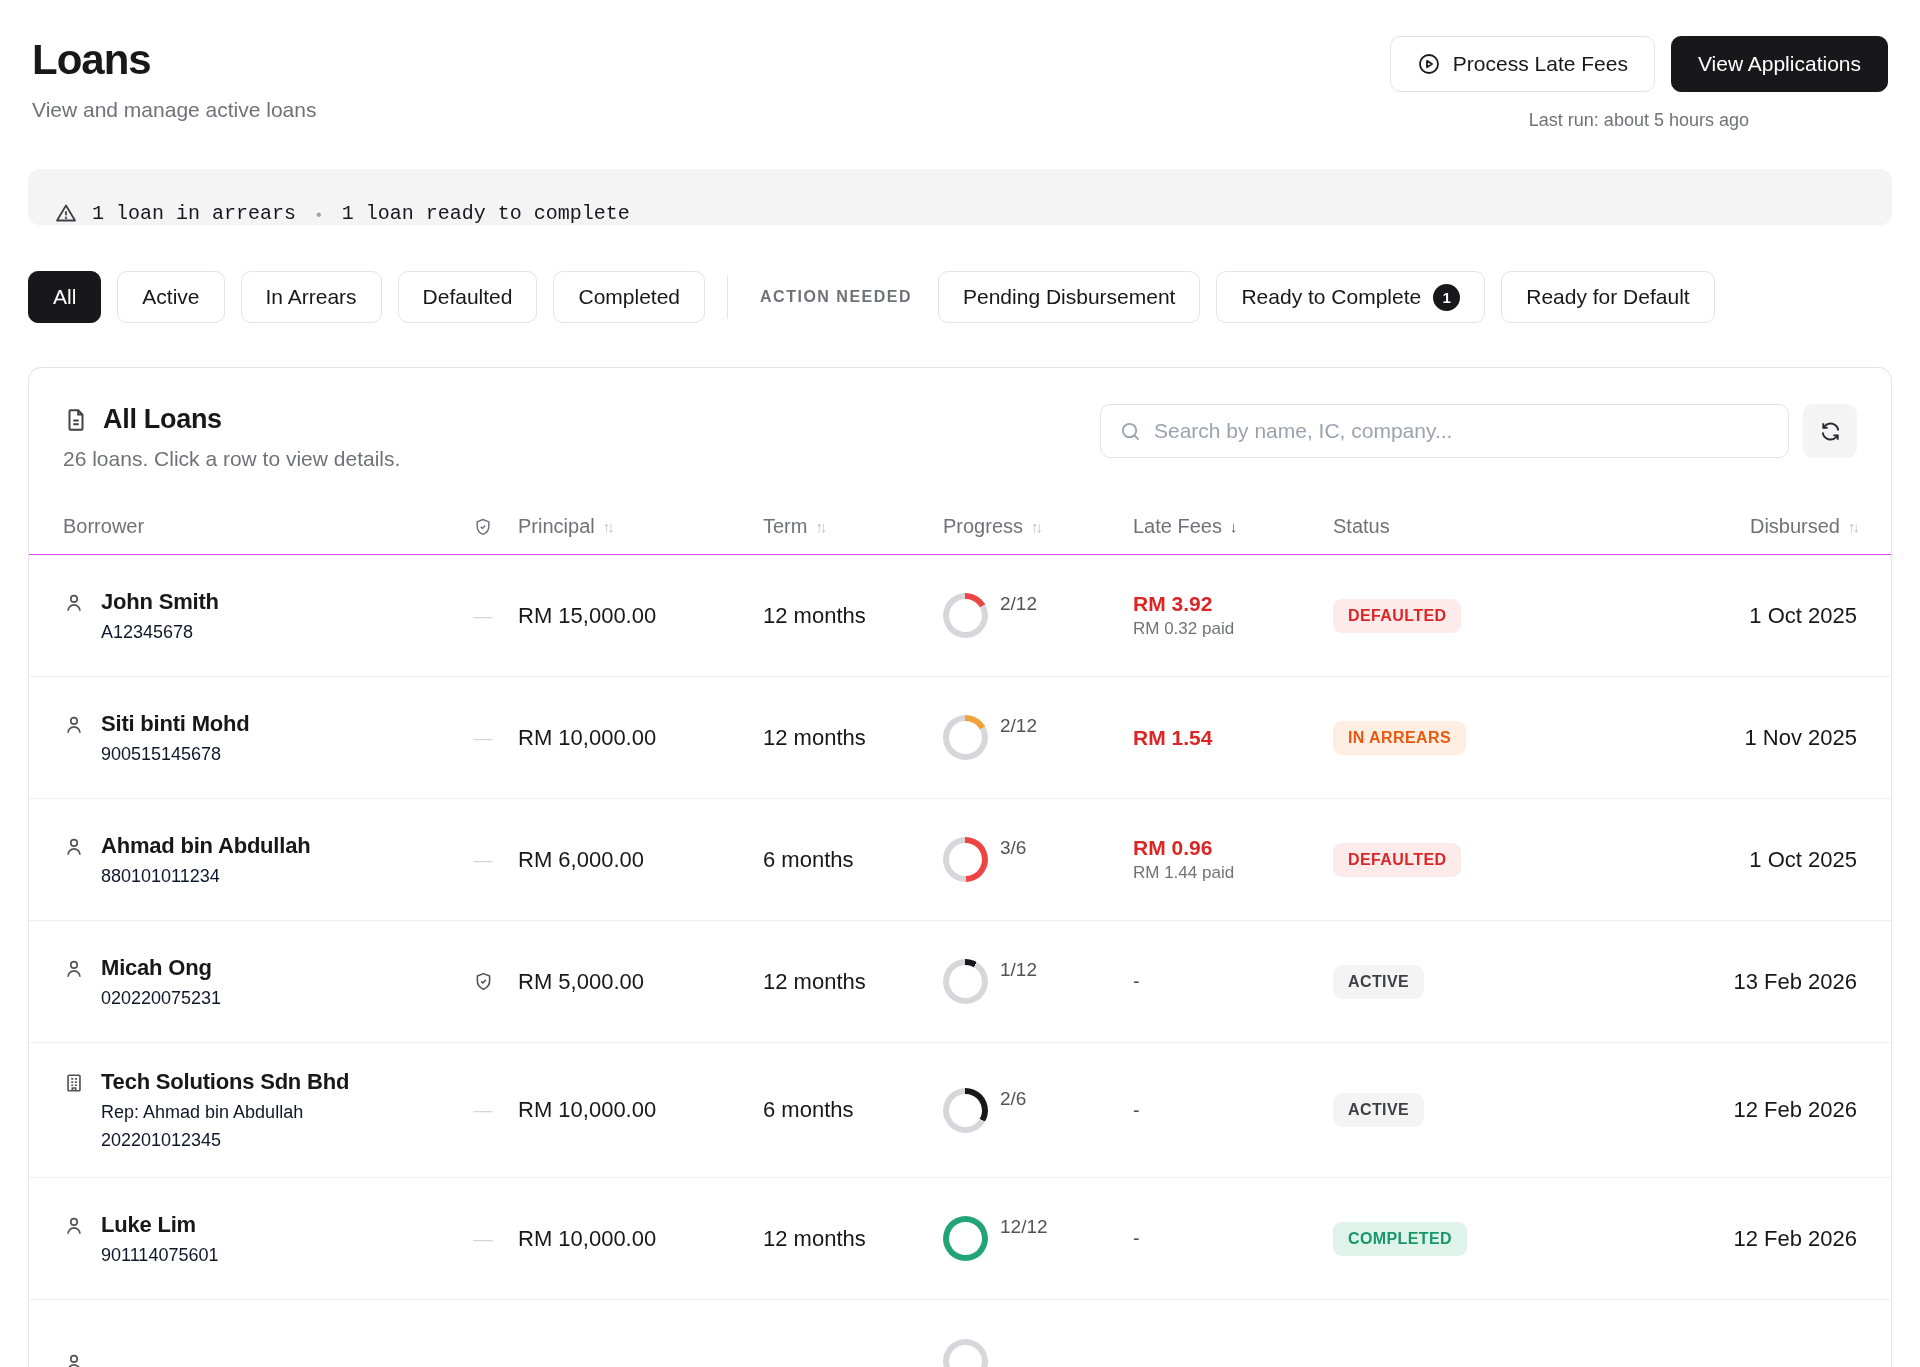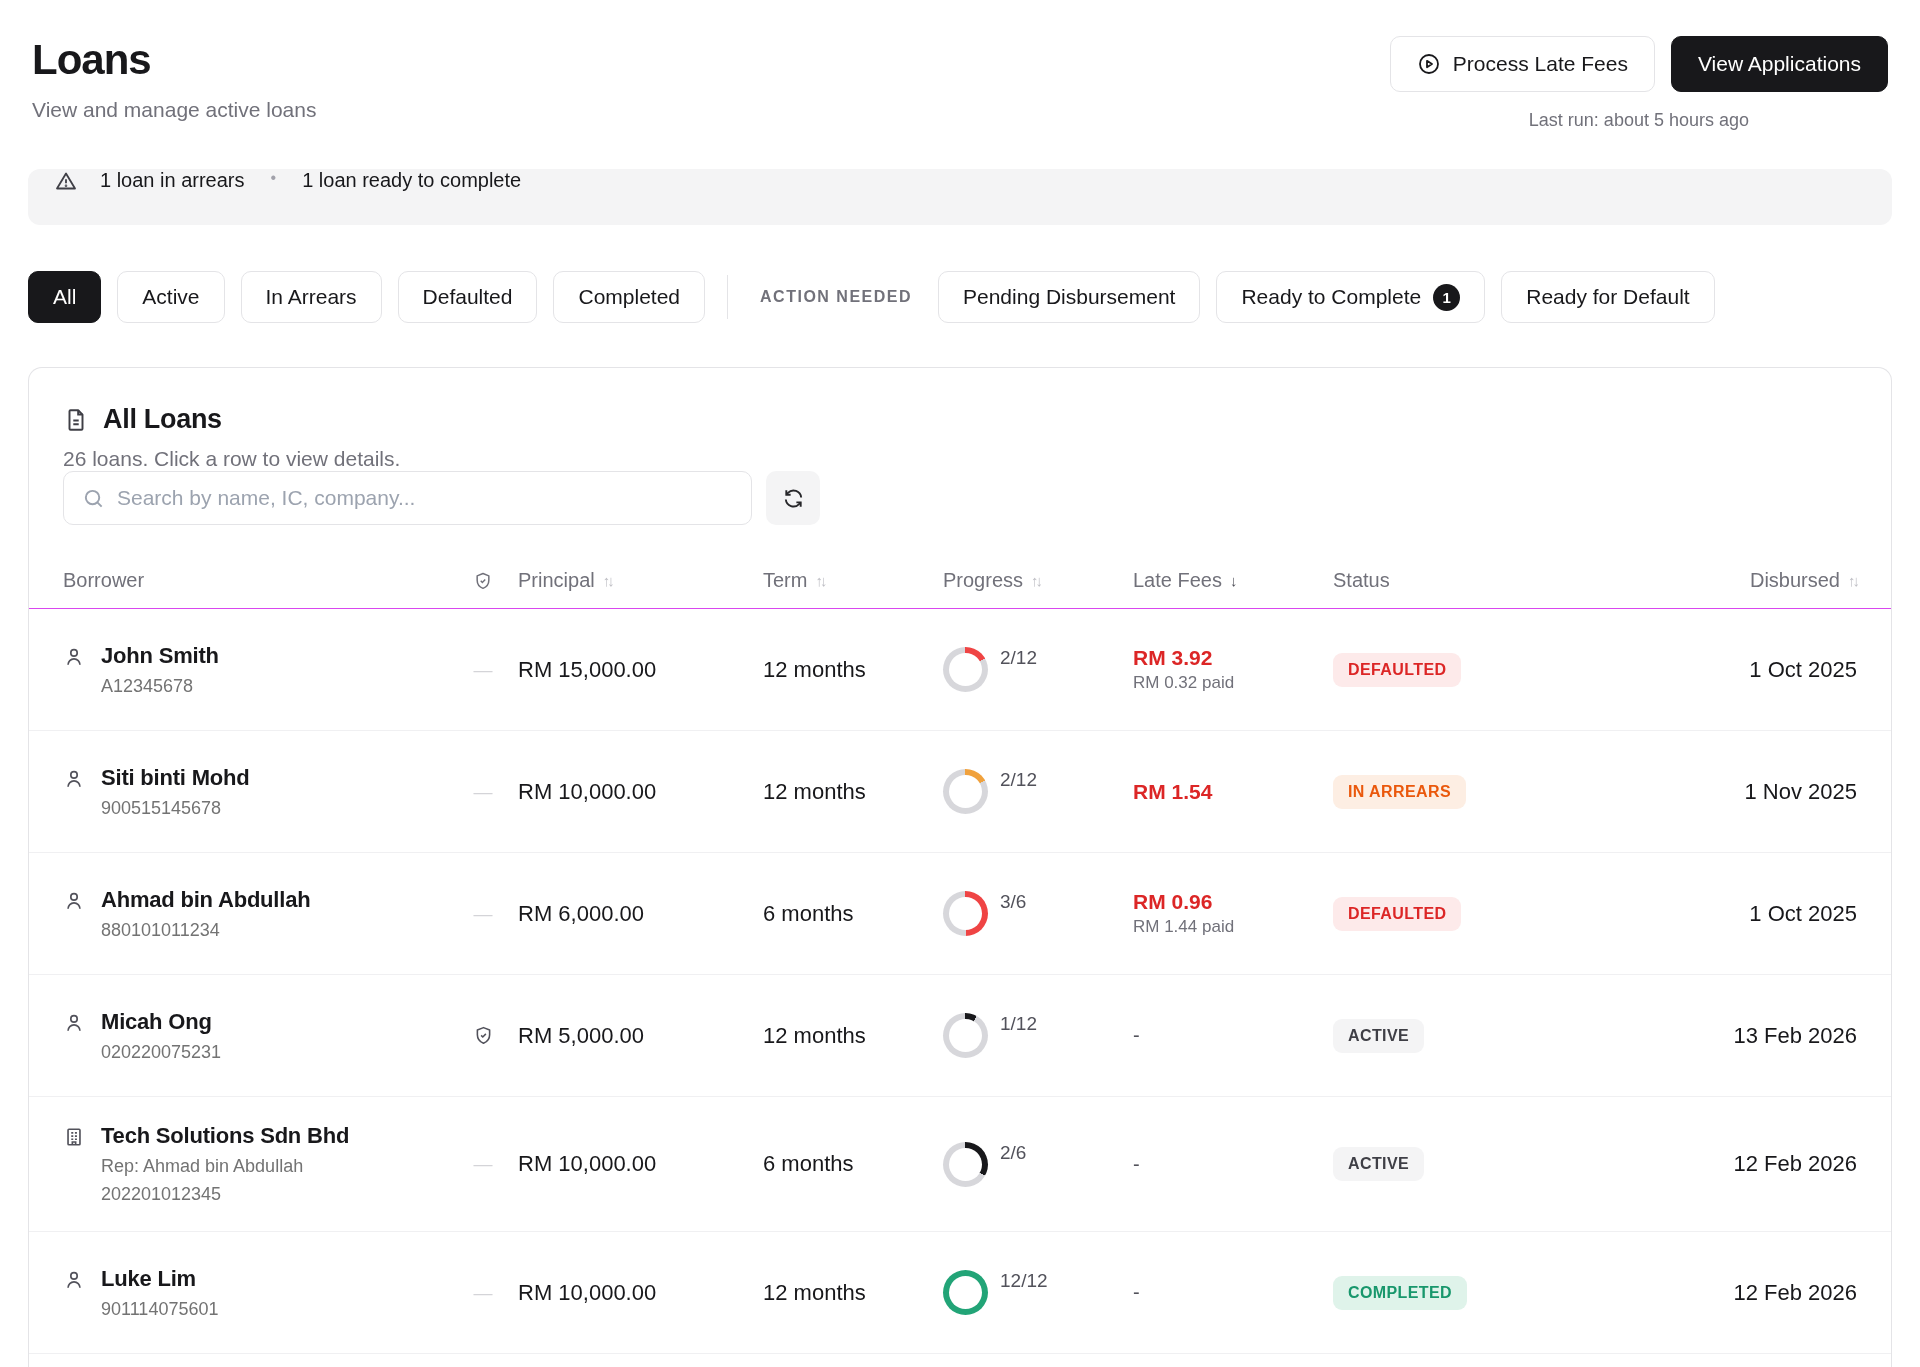"1 loan in arrears" .alert { align-items: flex-start -> flex-end; font-family: none -> Liberation Mono, monospace; gap: 22px -> 14px }
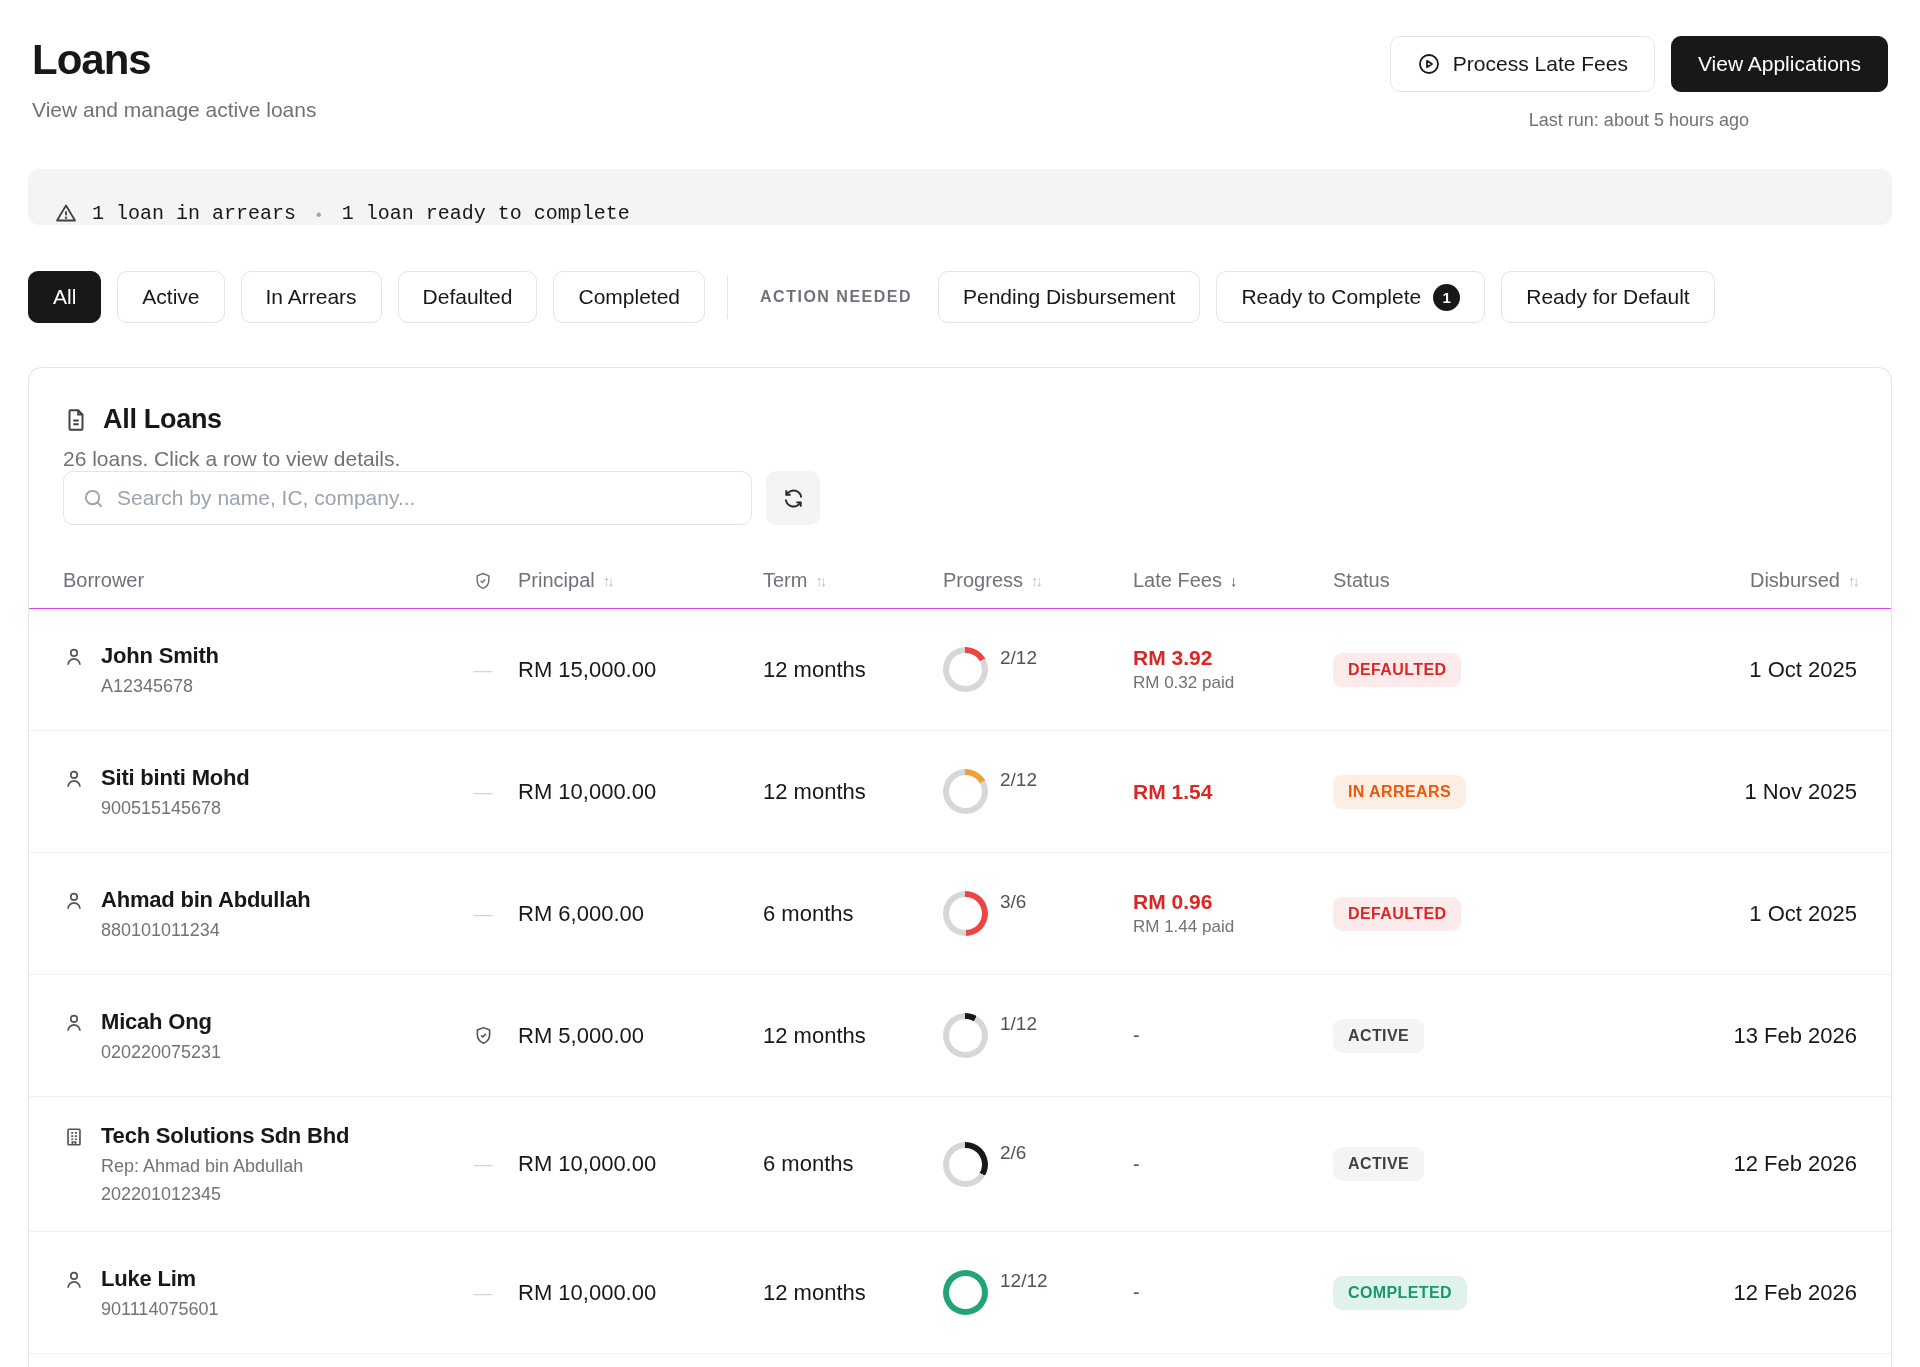"All Loans" .card-head { flex-direction: column -> none }
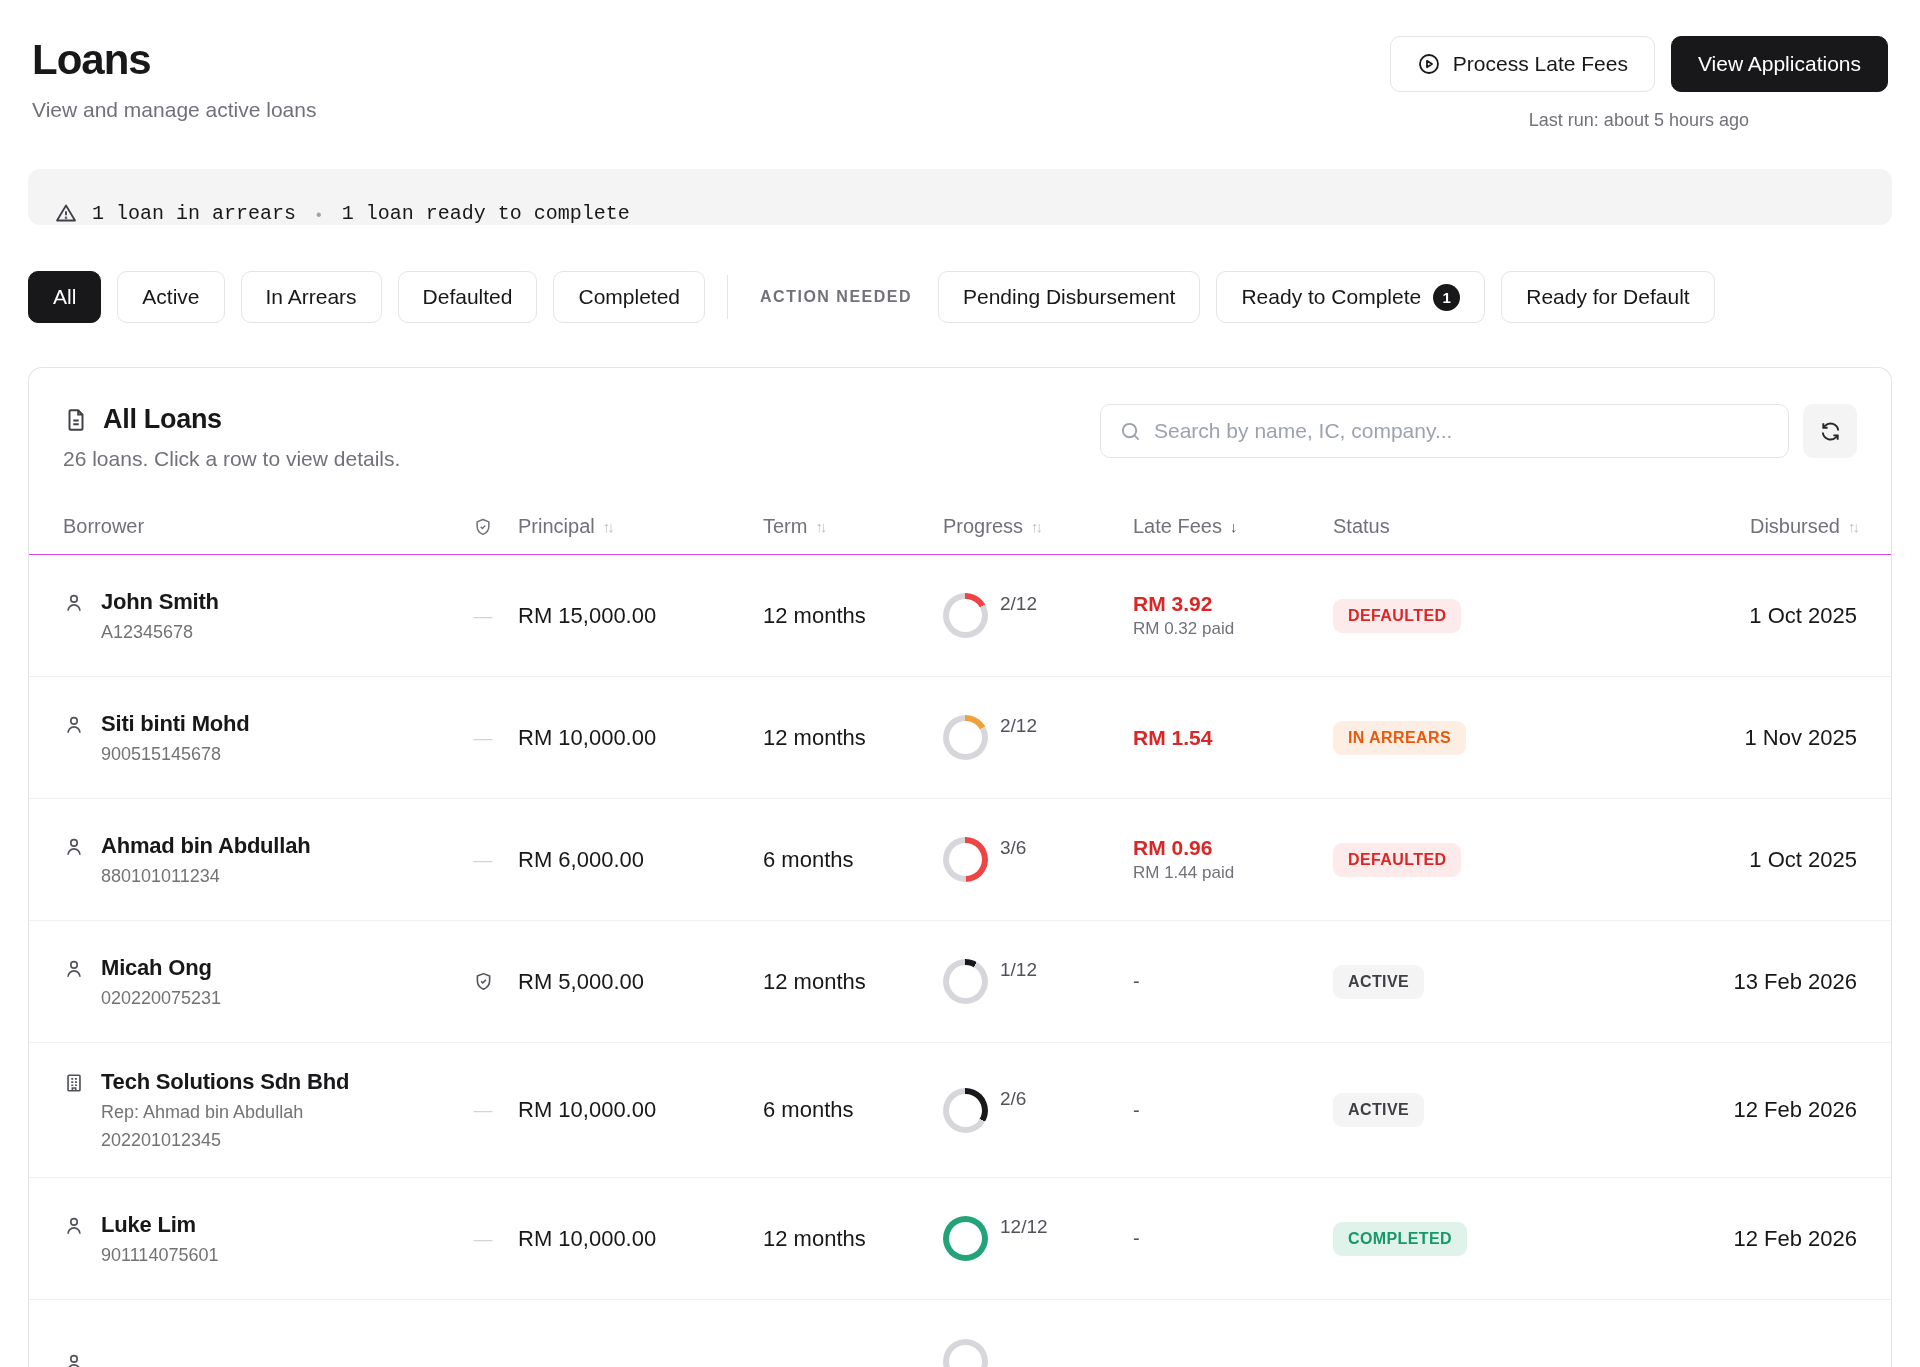"A12345678" .b-sub { color: #737373 -> #0f172a }
